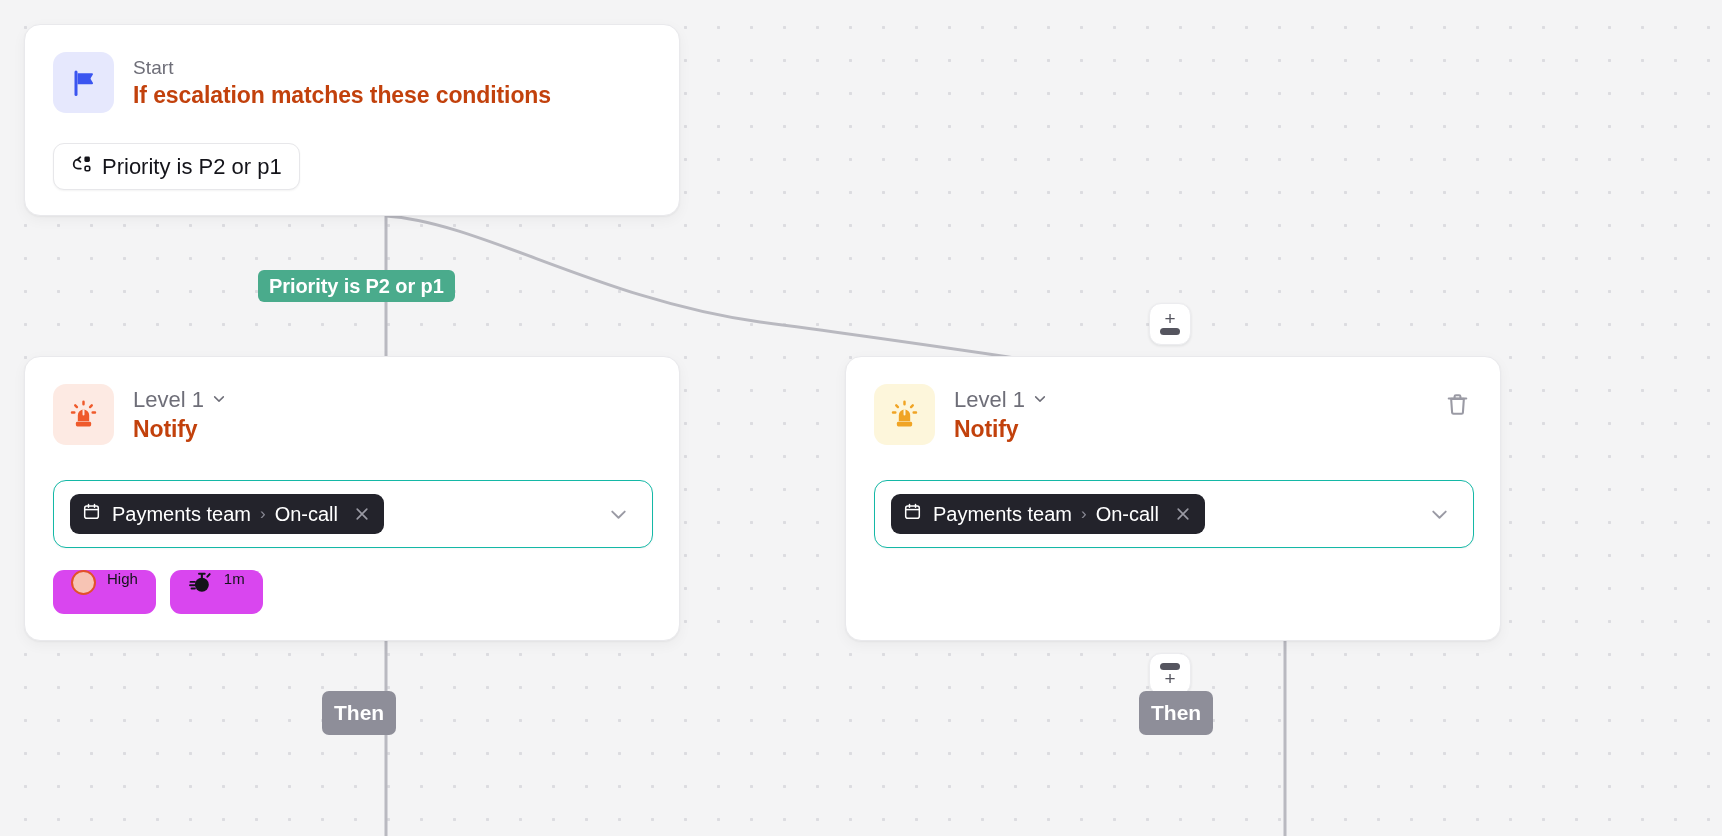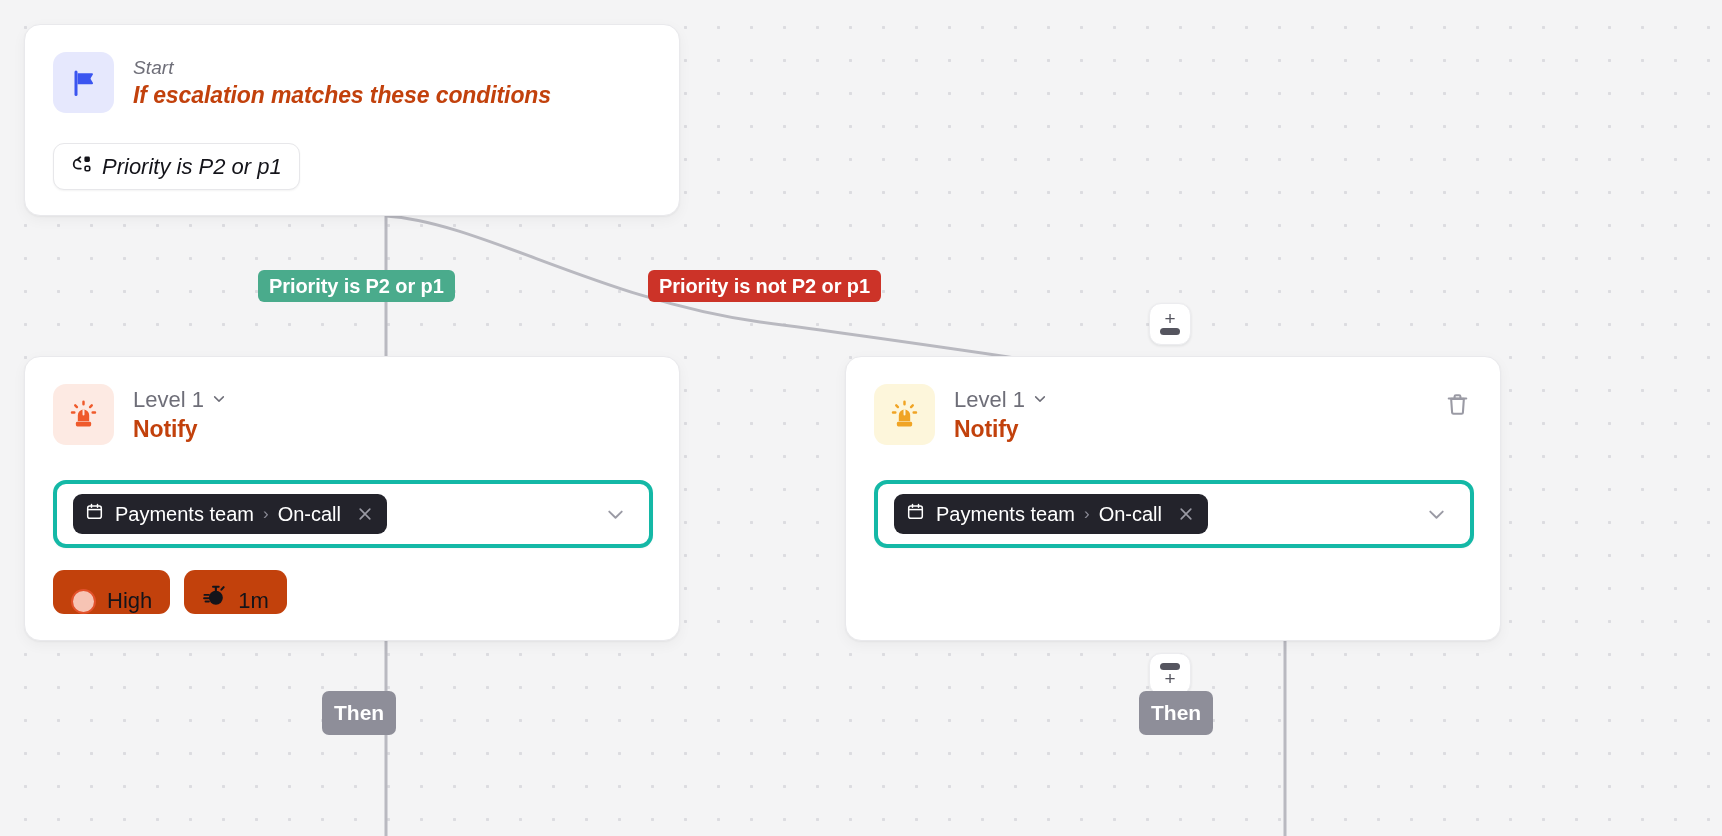"Start" .start-card { font-style: italic -> none }
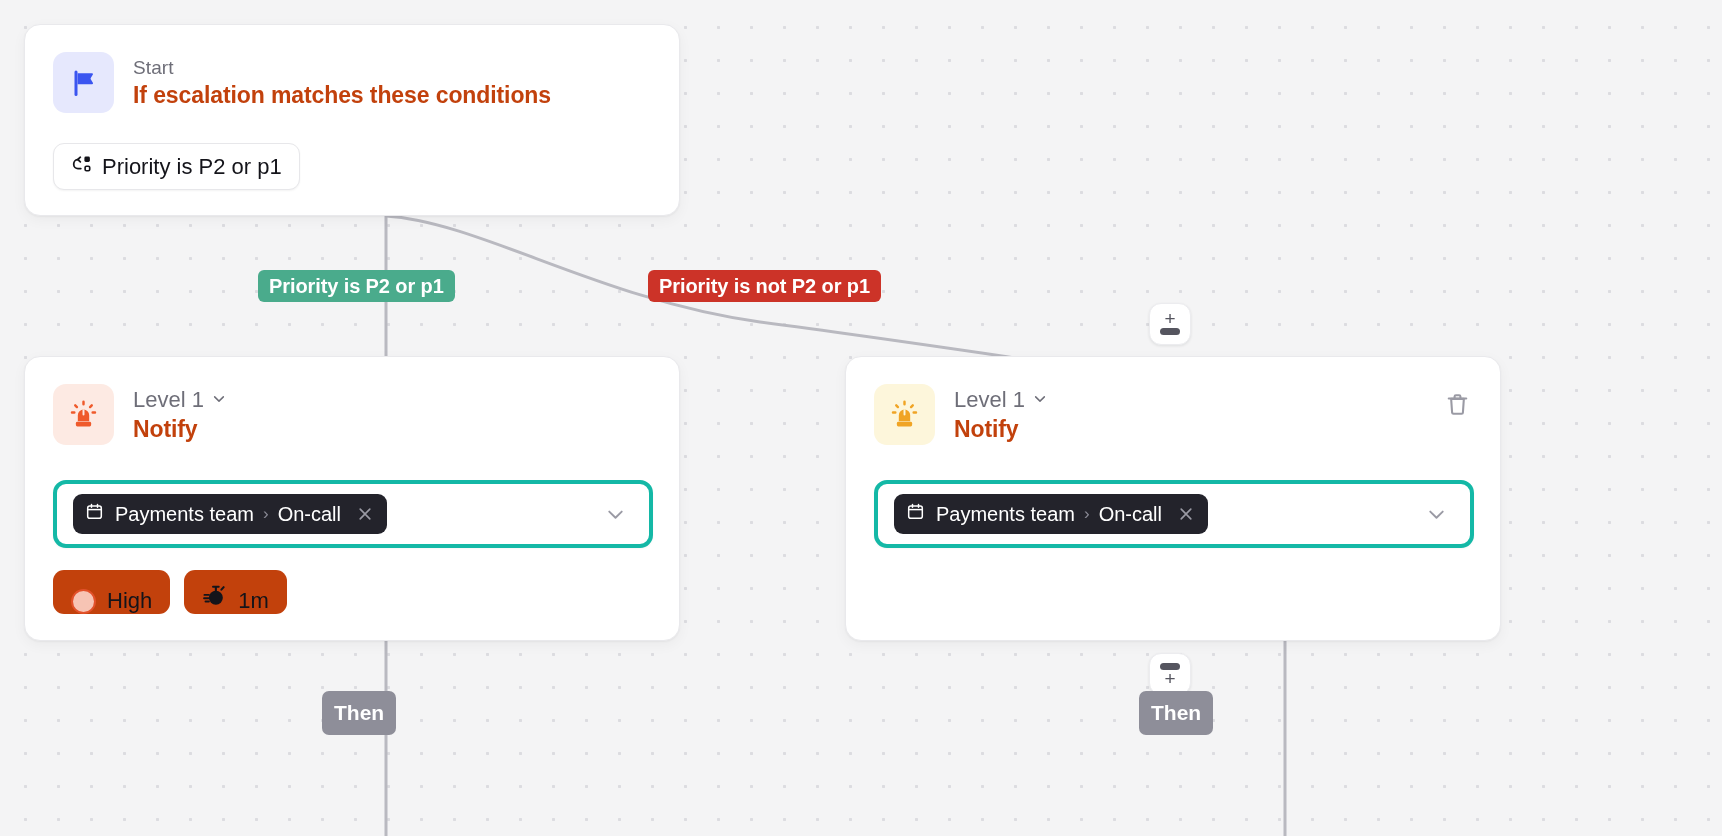"Priority is not P2 or" div.edge-label { html: <div>Priority is not P2 or p1</div> -> none }
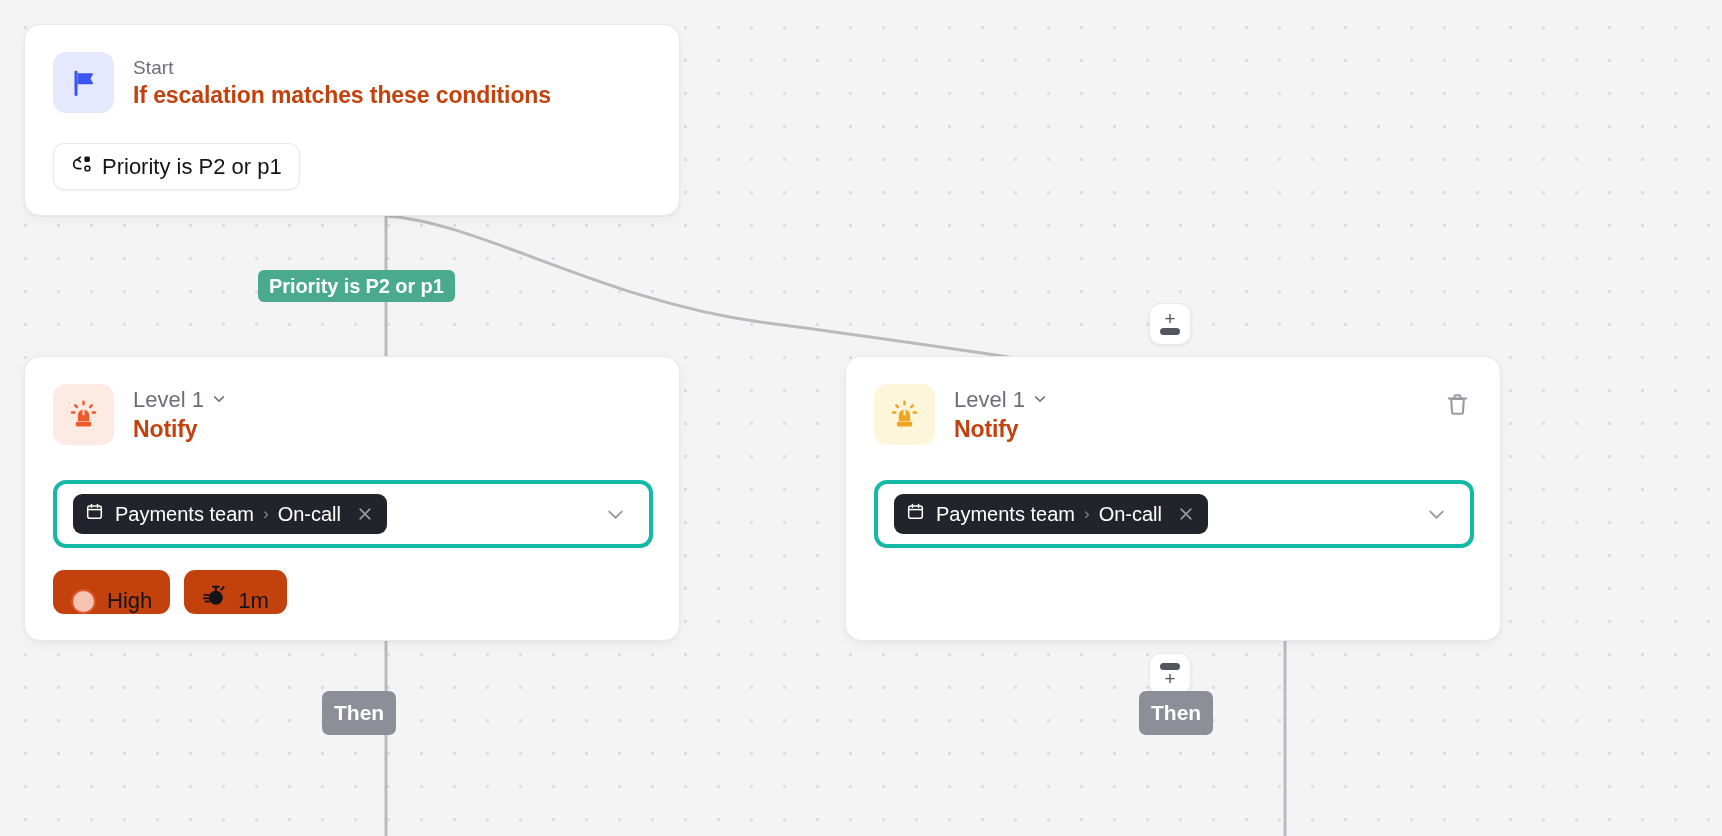"Payments team" .select-field { border: 4px solid #14b8a6 -> 1px solid #14b8a6 }
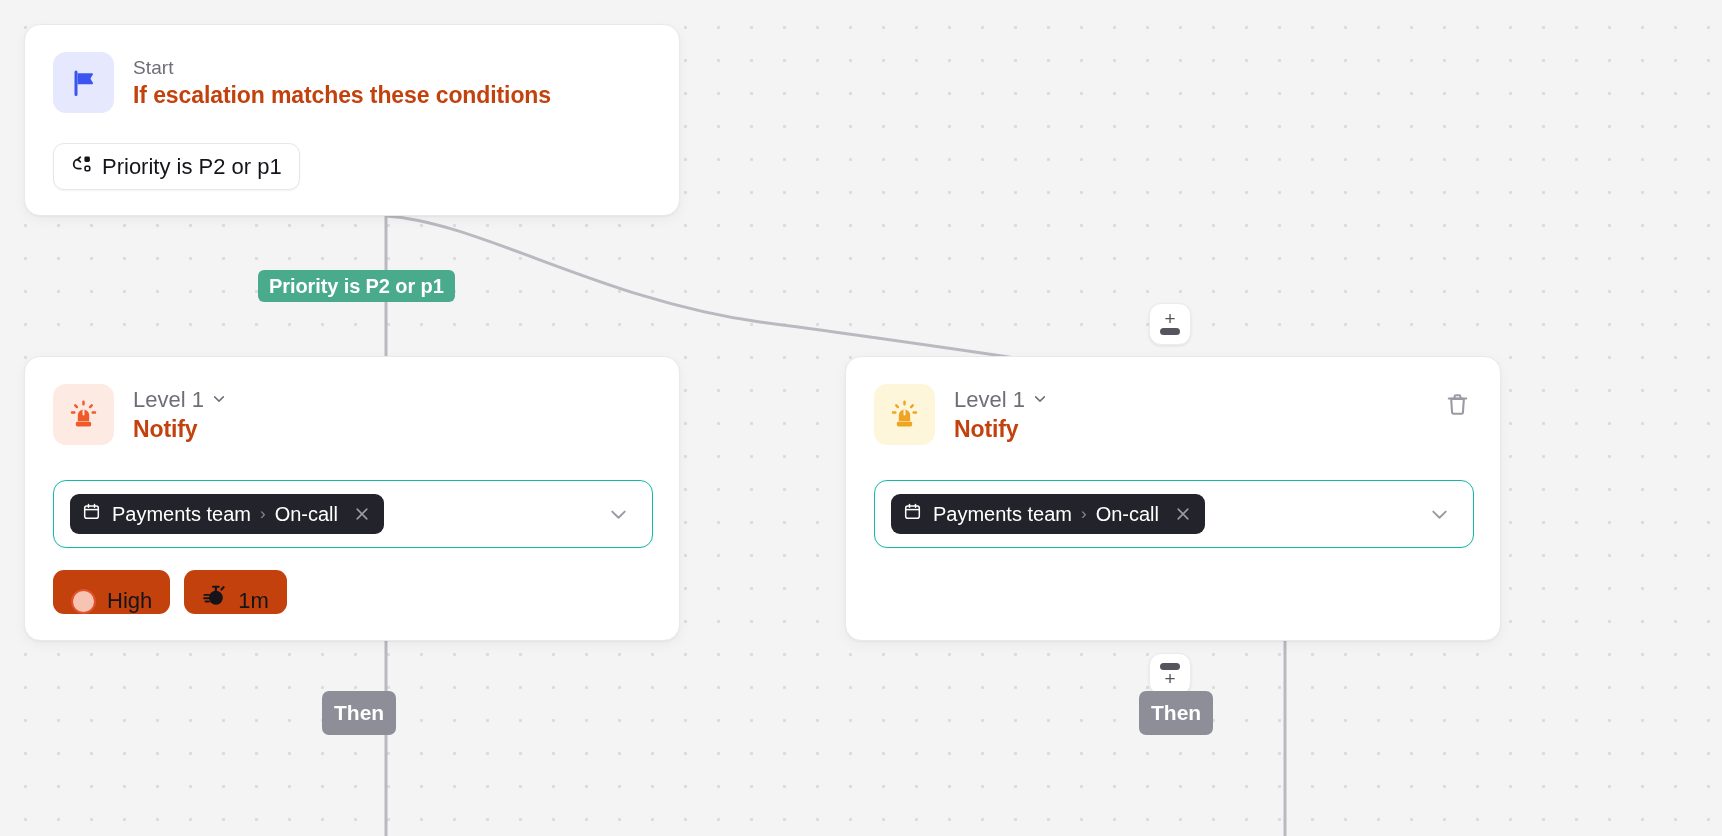"High" .pill { align-items: flex-end -> flex-start; background: #c2410c -> #d946ef; font-size: 22px -> 15px }
